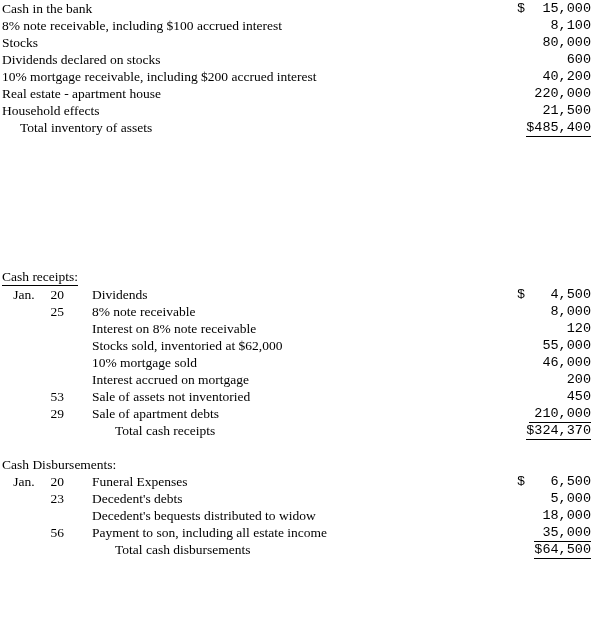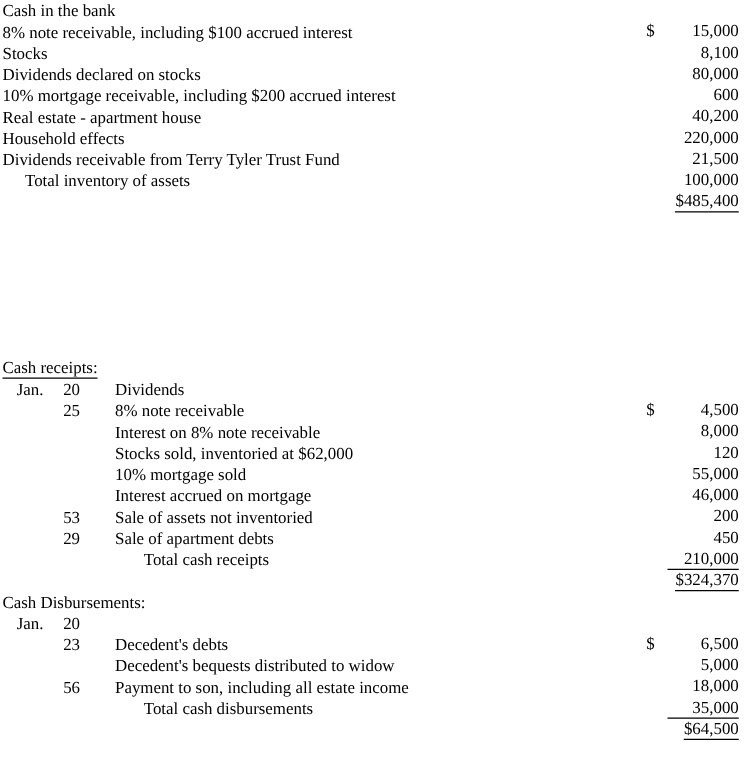"$ 15,000" .c-amt { font-family: none -> Liberation Mono, monospace; top: 16px -> 0 }
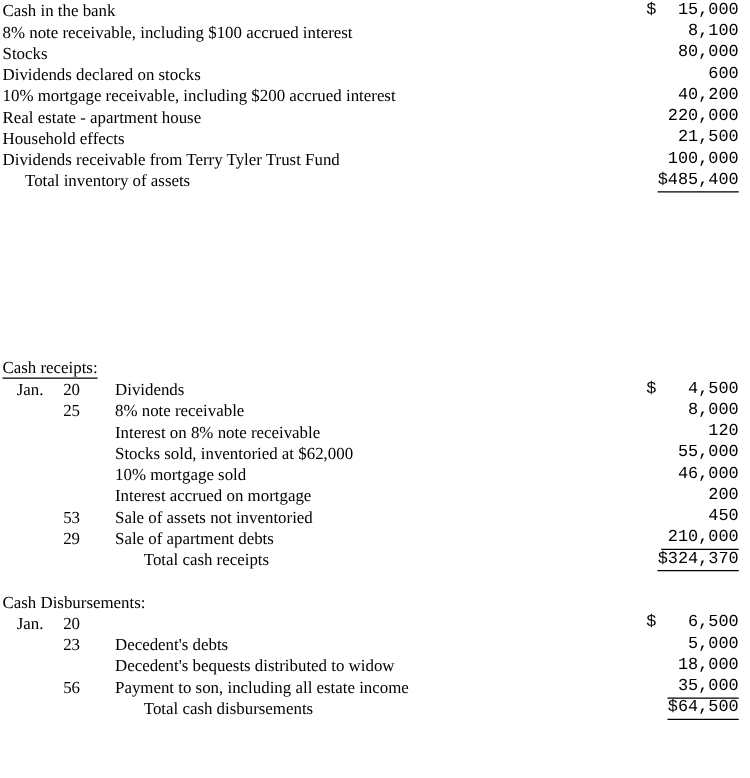"Dividends receivable from Terry Tyler" div.row { html: <div> <span>Dividends receivable from Terry Tyler Trust Fund</span> <span><span></span><span>100,000</span></span> </div> -> none }
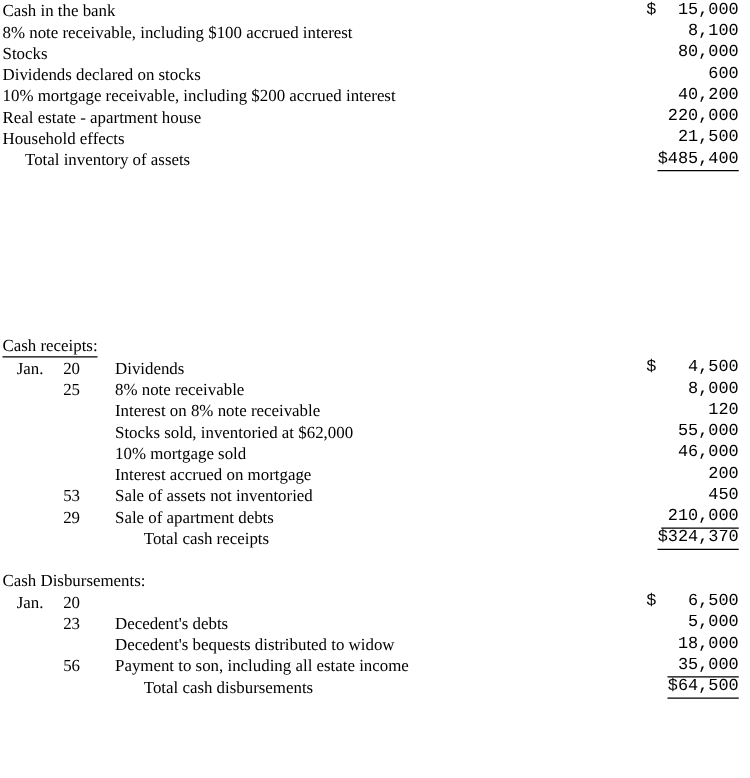"Funeral Expenses" span.c-desc { html: none -> <span>Funeral Expenses</span> }
